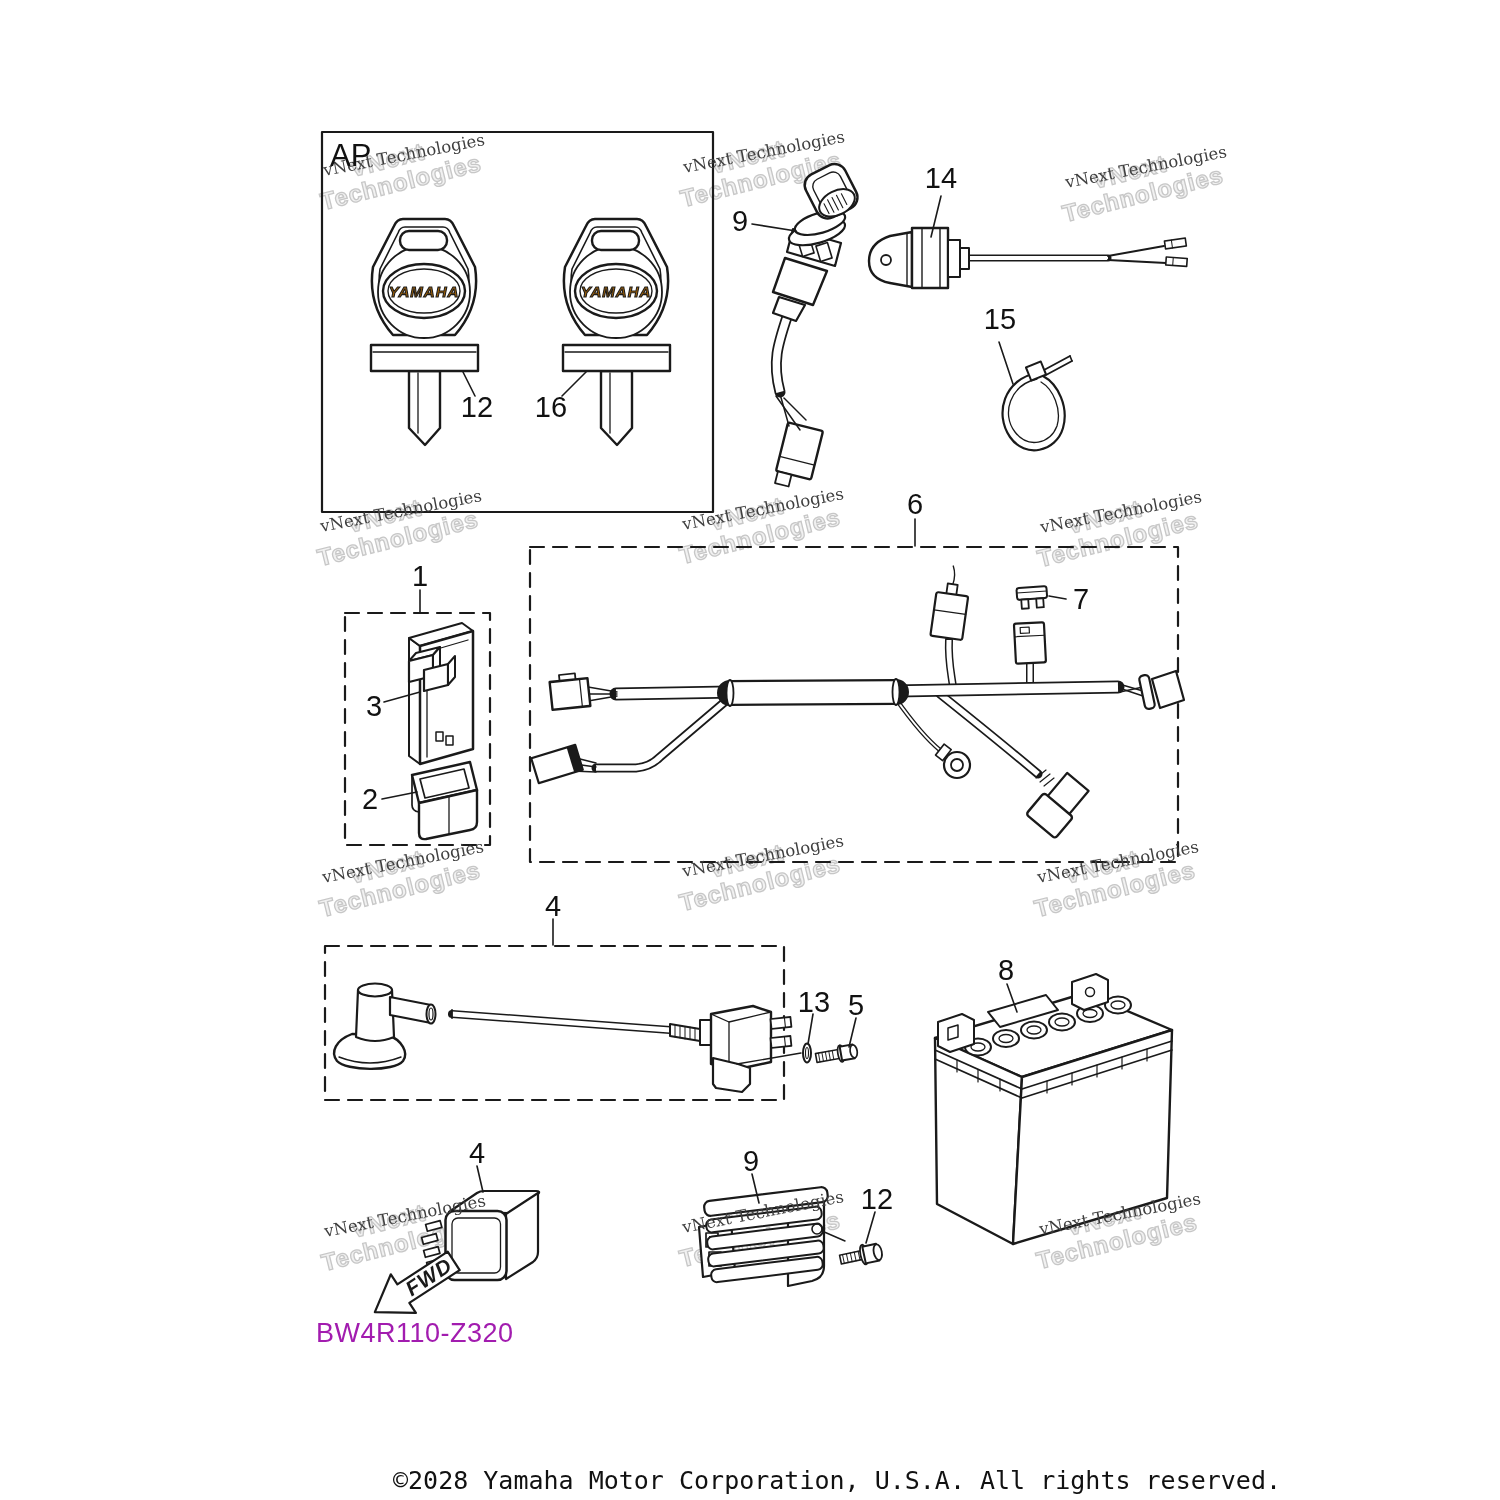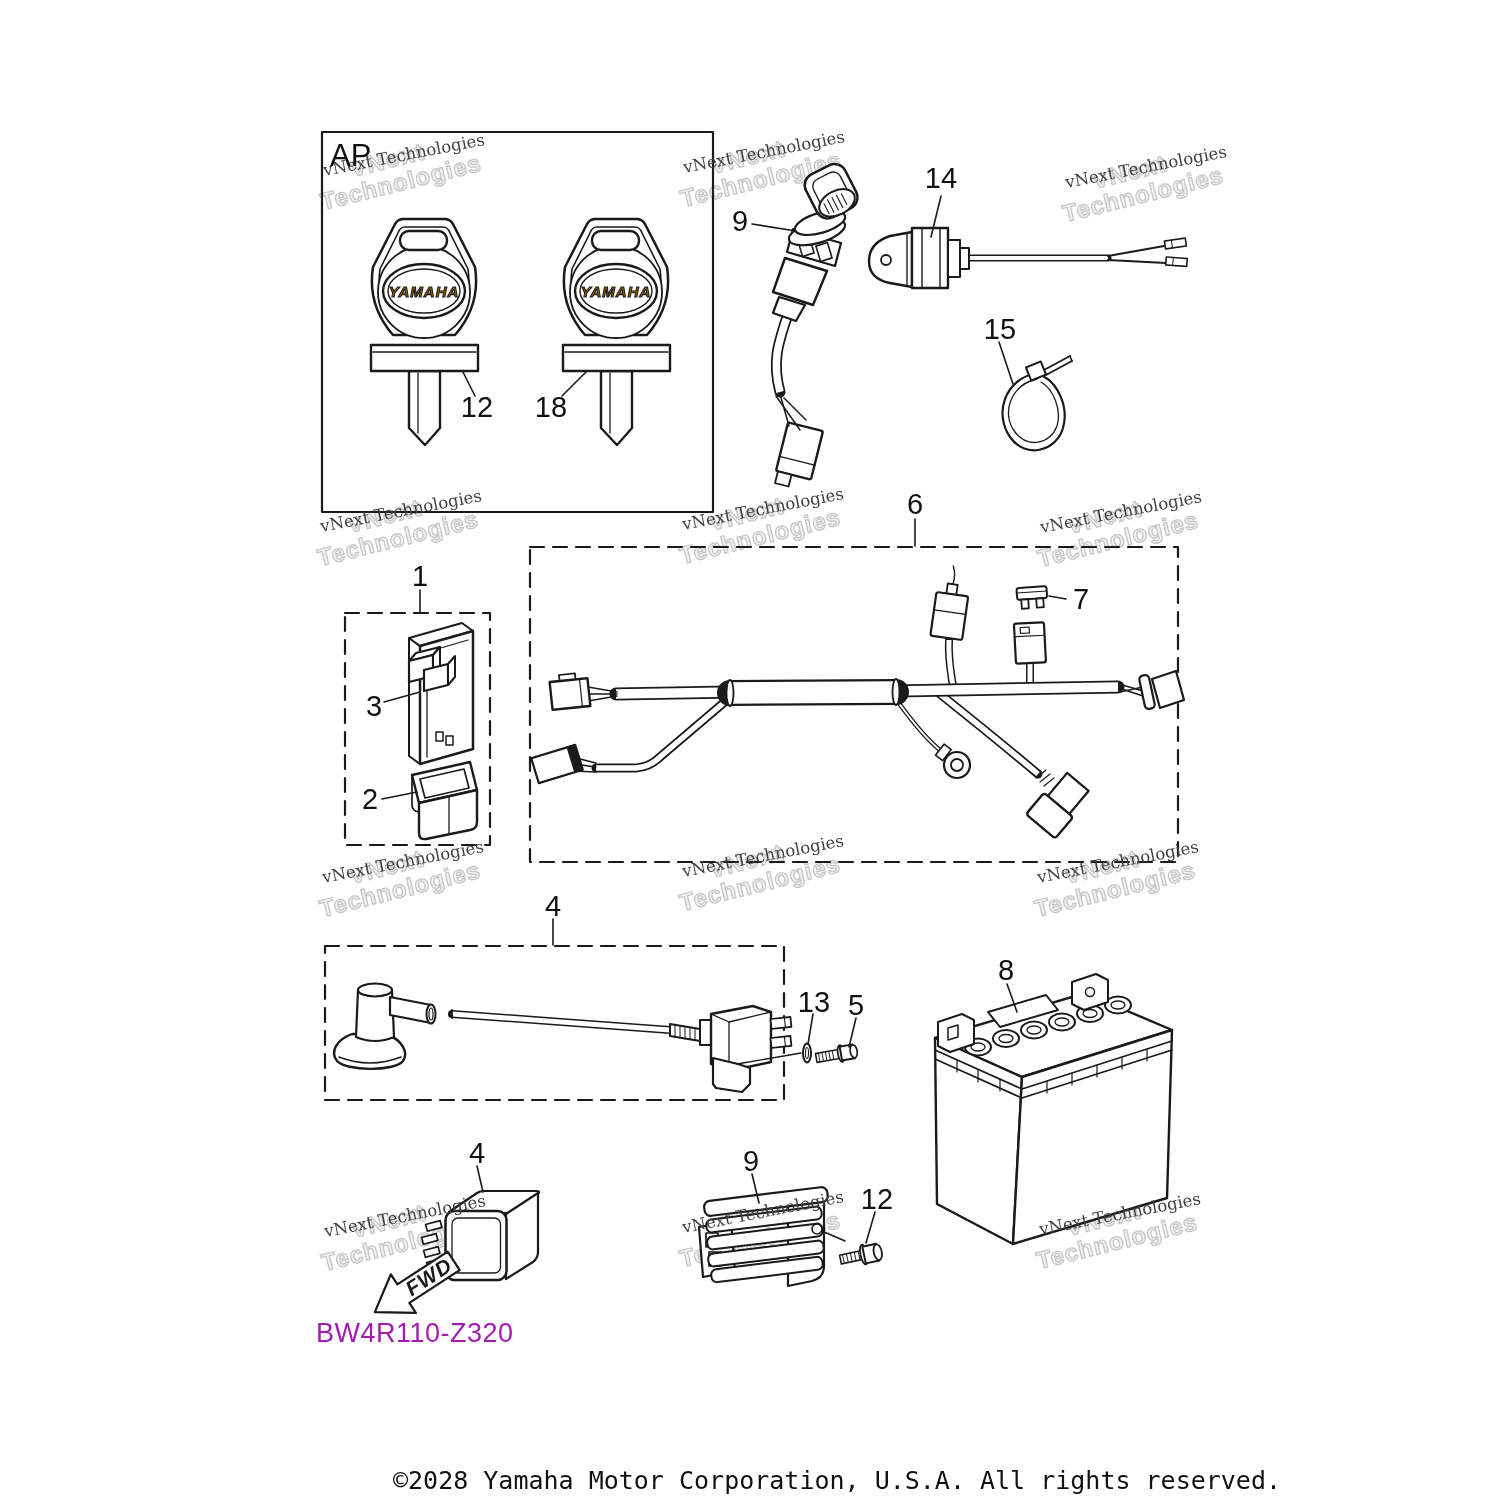"15" div.callout { top: 329px -> 319px }
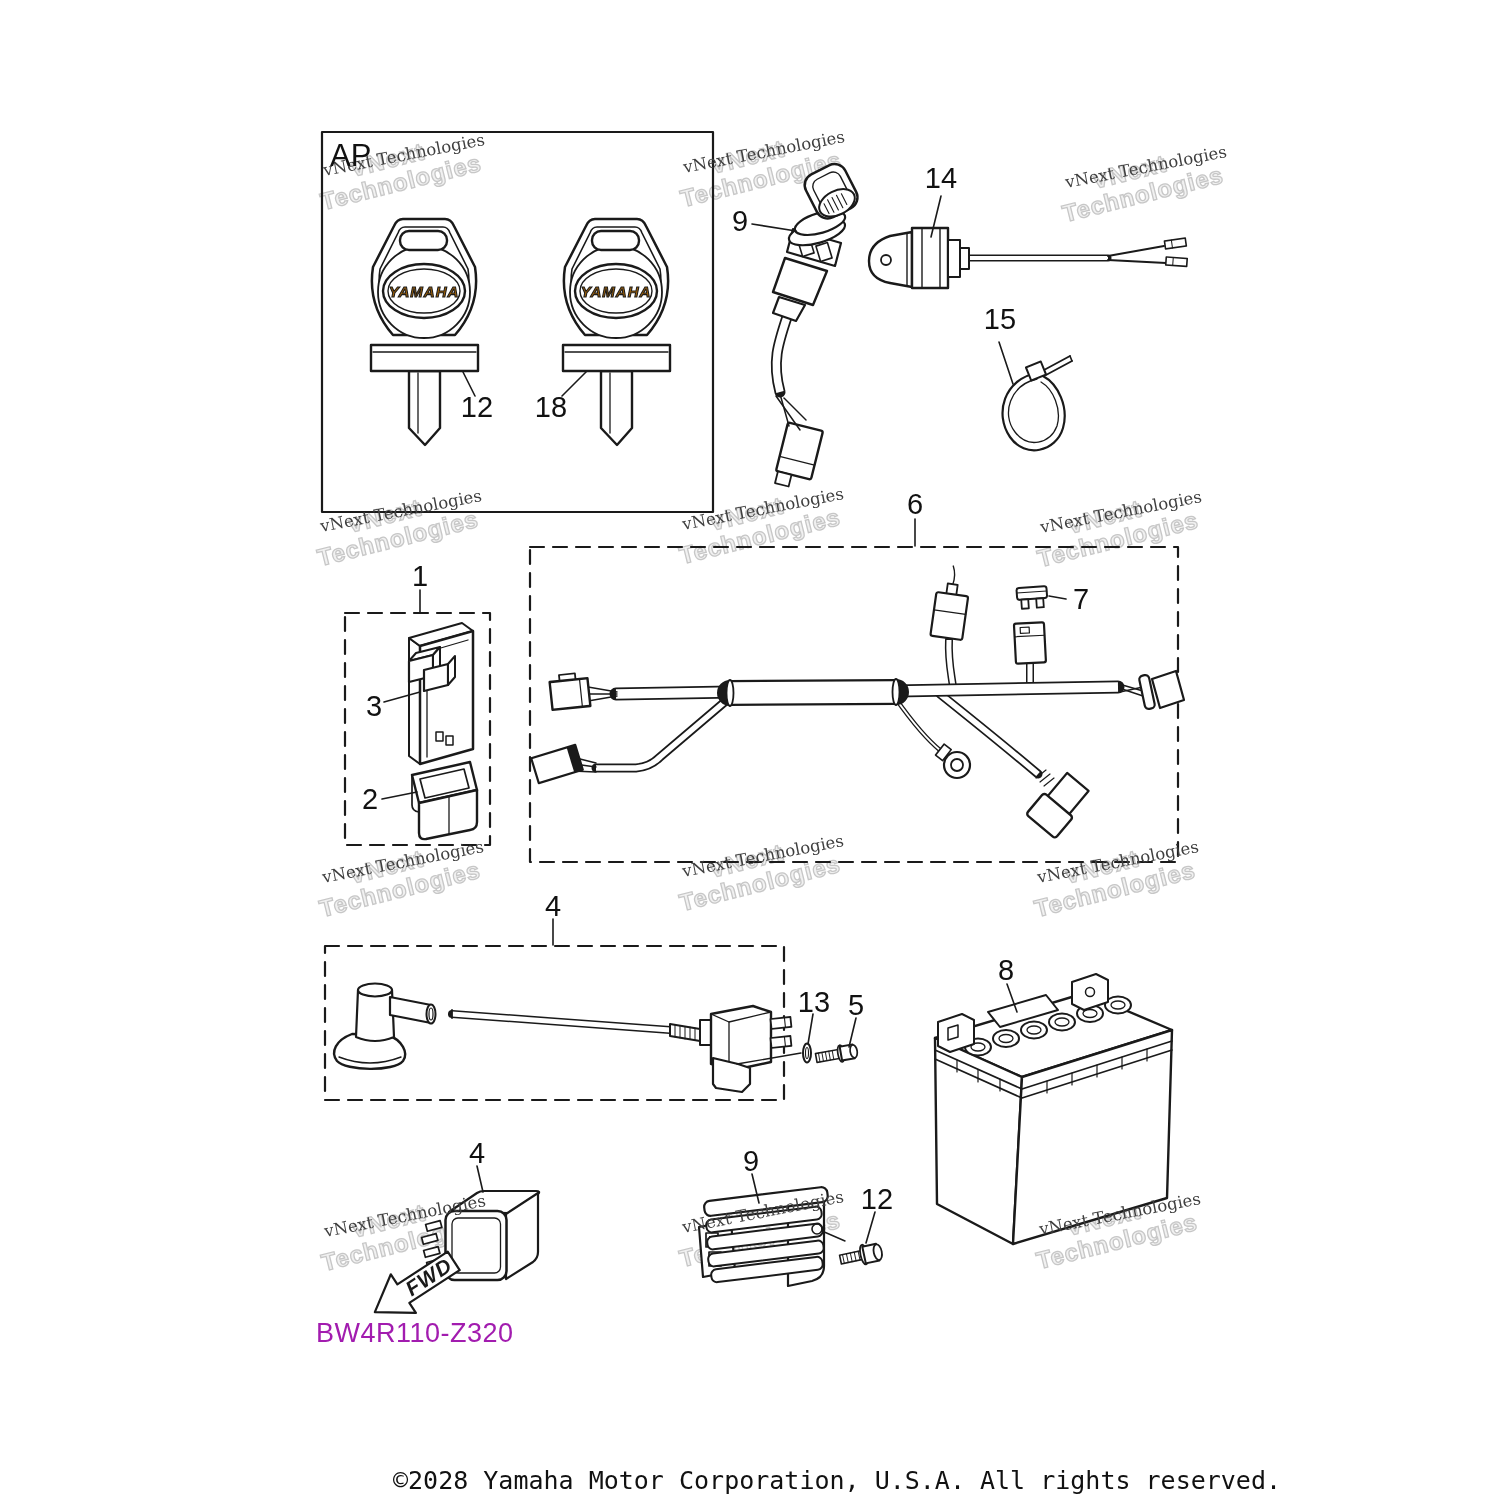"18" div.callout { text: 18 -> 16 }
